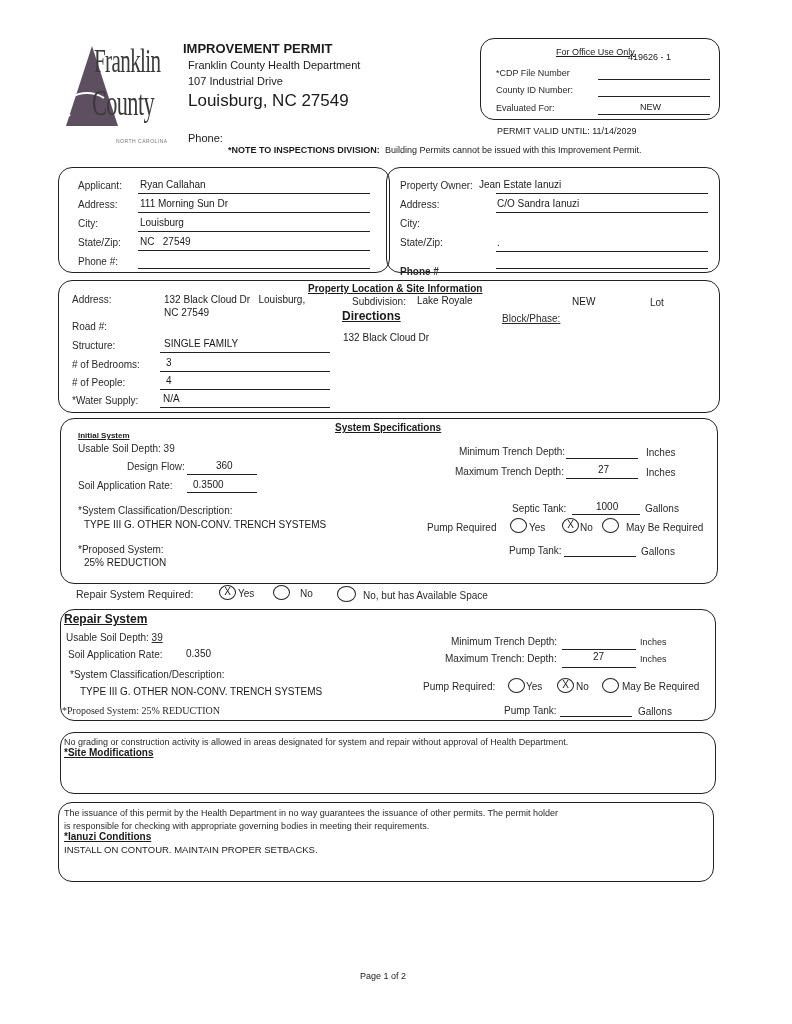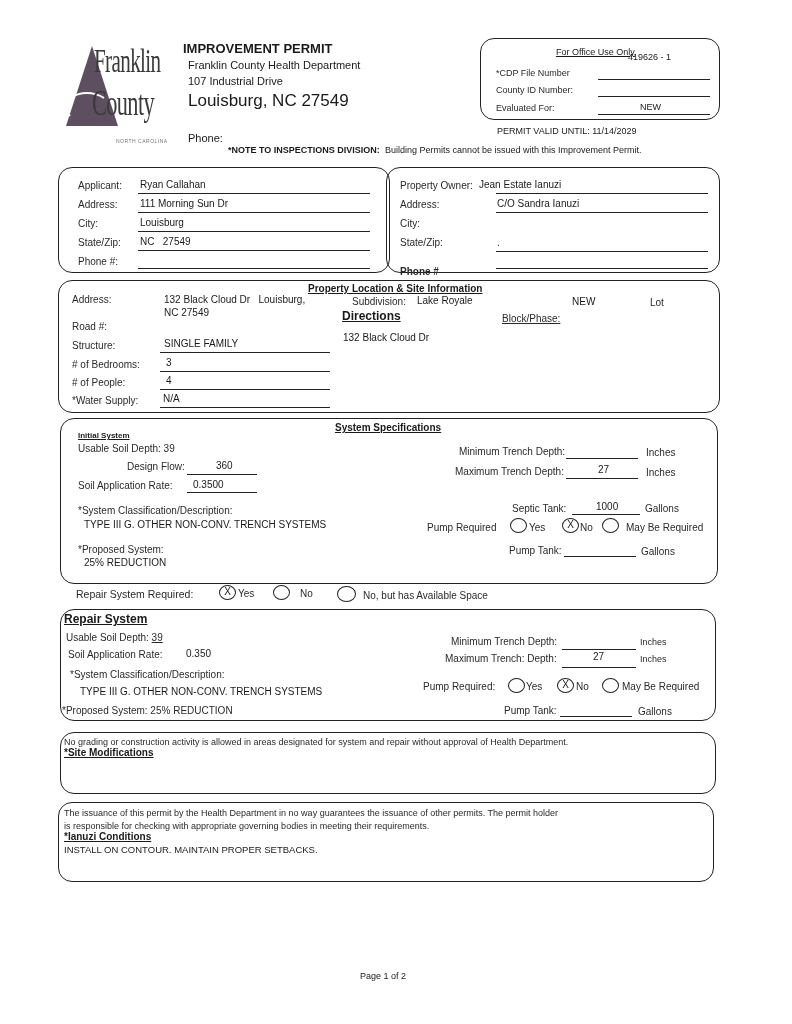"*Proposed System: 25% REDUCTION" div.lbl { font-family: none -> Liberation Serif, serif }
